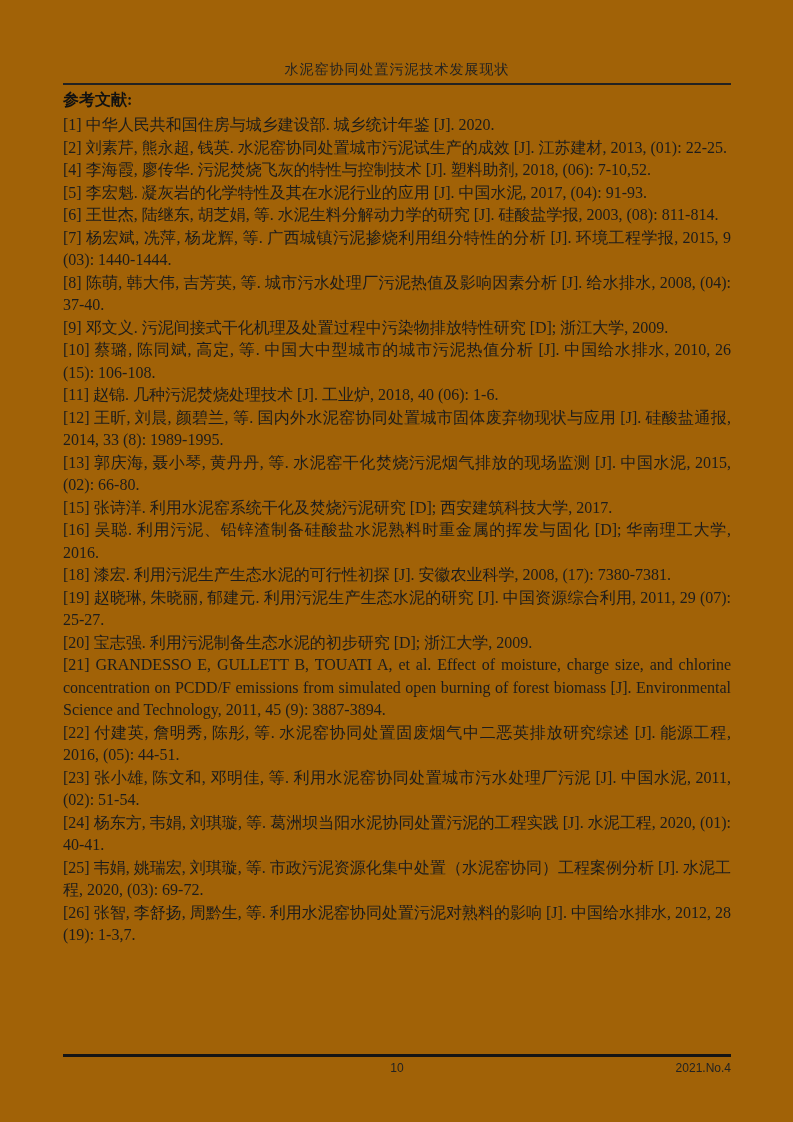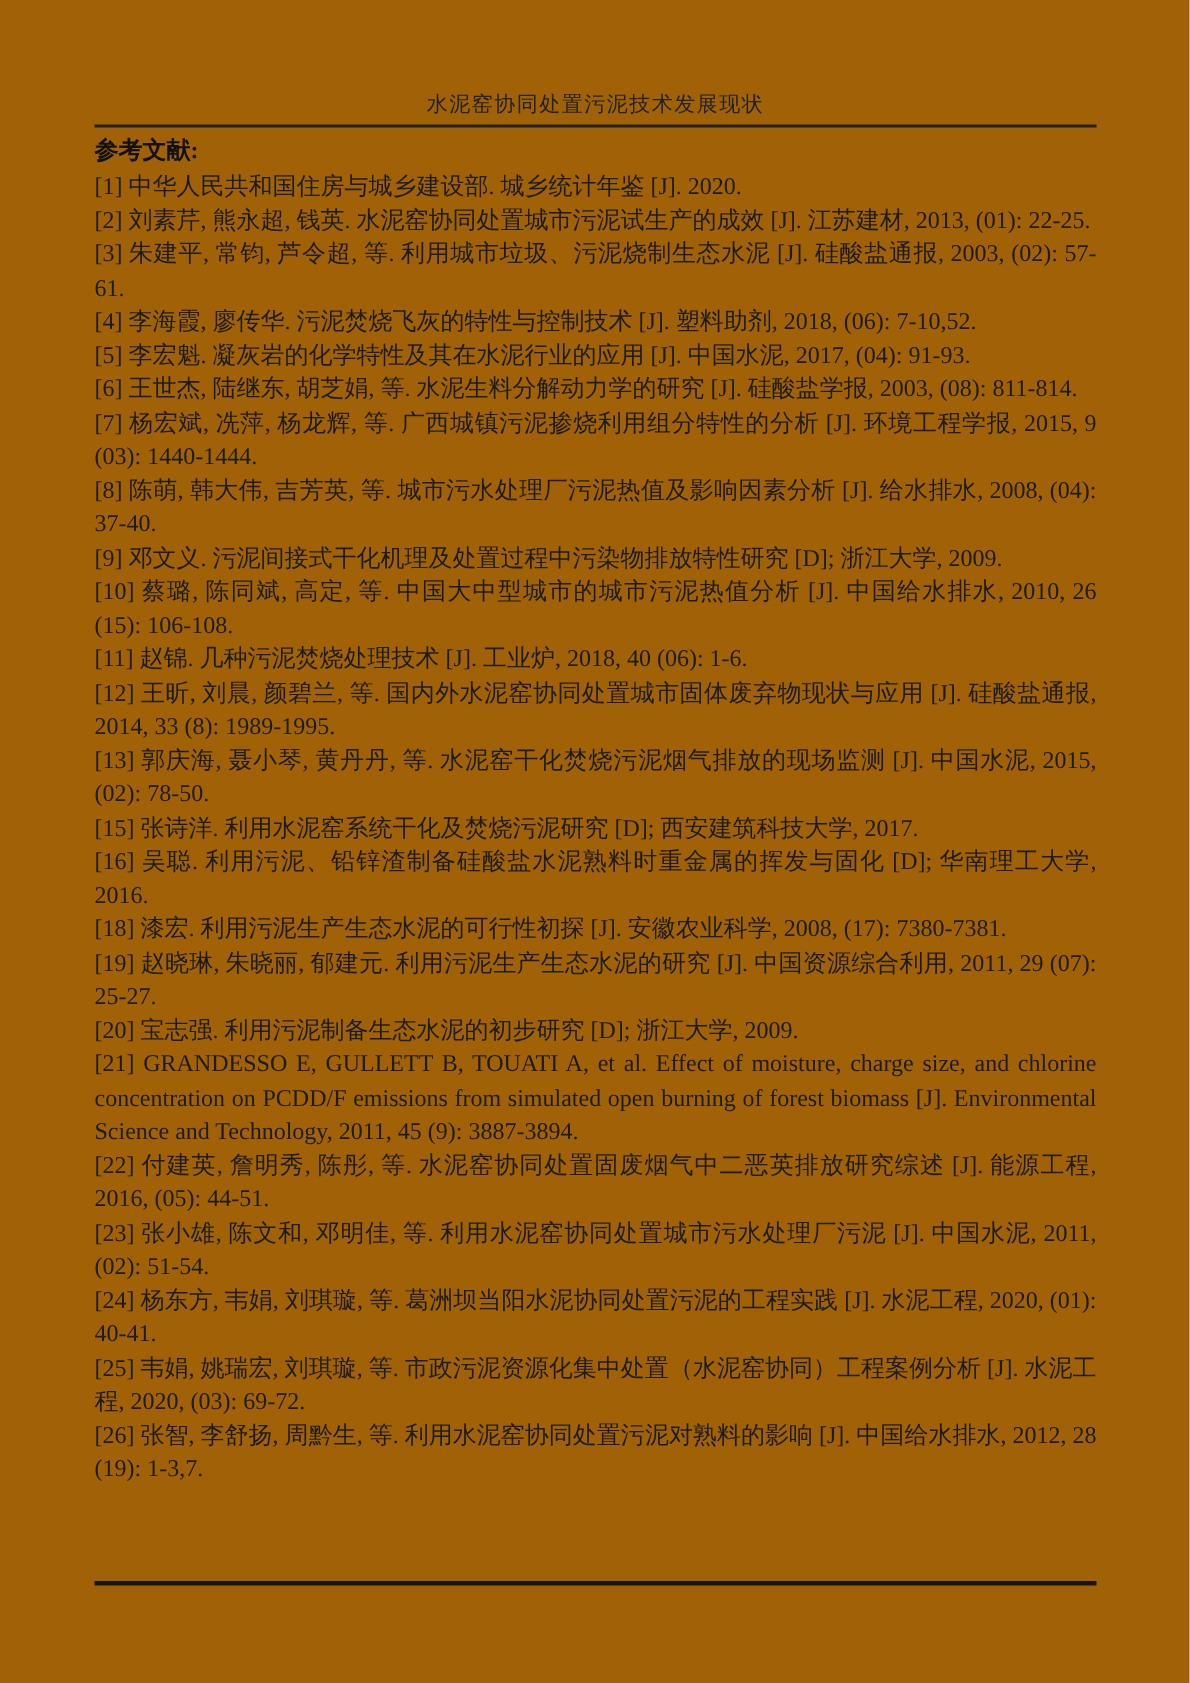"[3] 朱建平, 常钧, 芦令超, 等." p { html: <p>[3] 朱建平, 常钧, 芦令超, 等. 利用城市垃圾、污泥烧制生态水泥 [J]. 硅酸盐通报, 2003, (02): 57-61.</p> -> none }
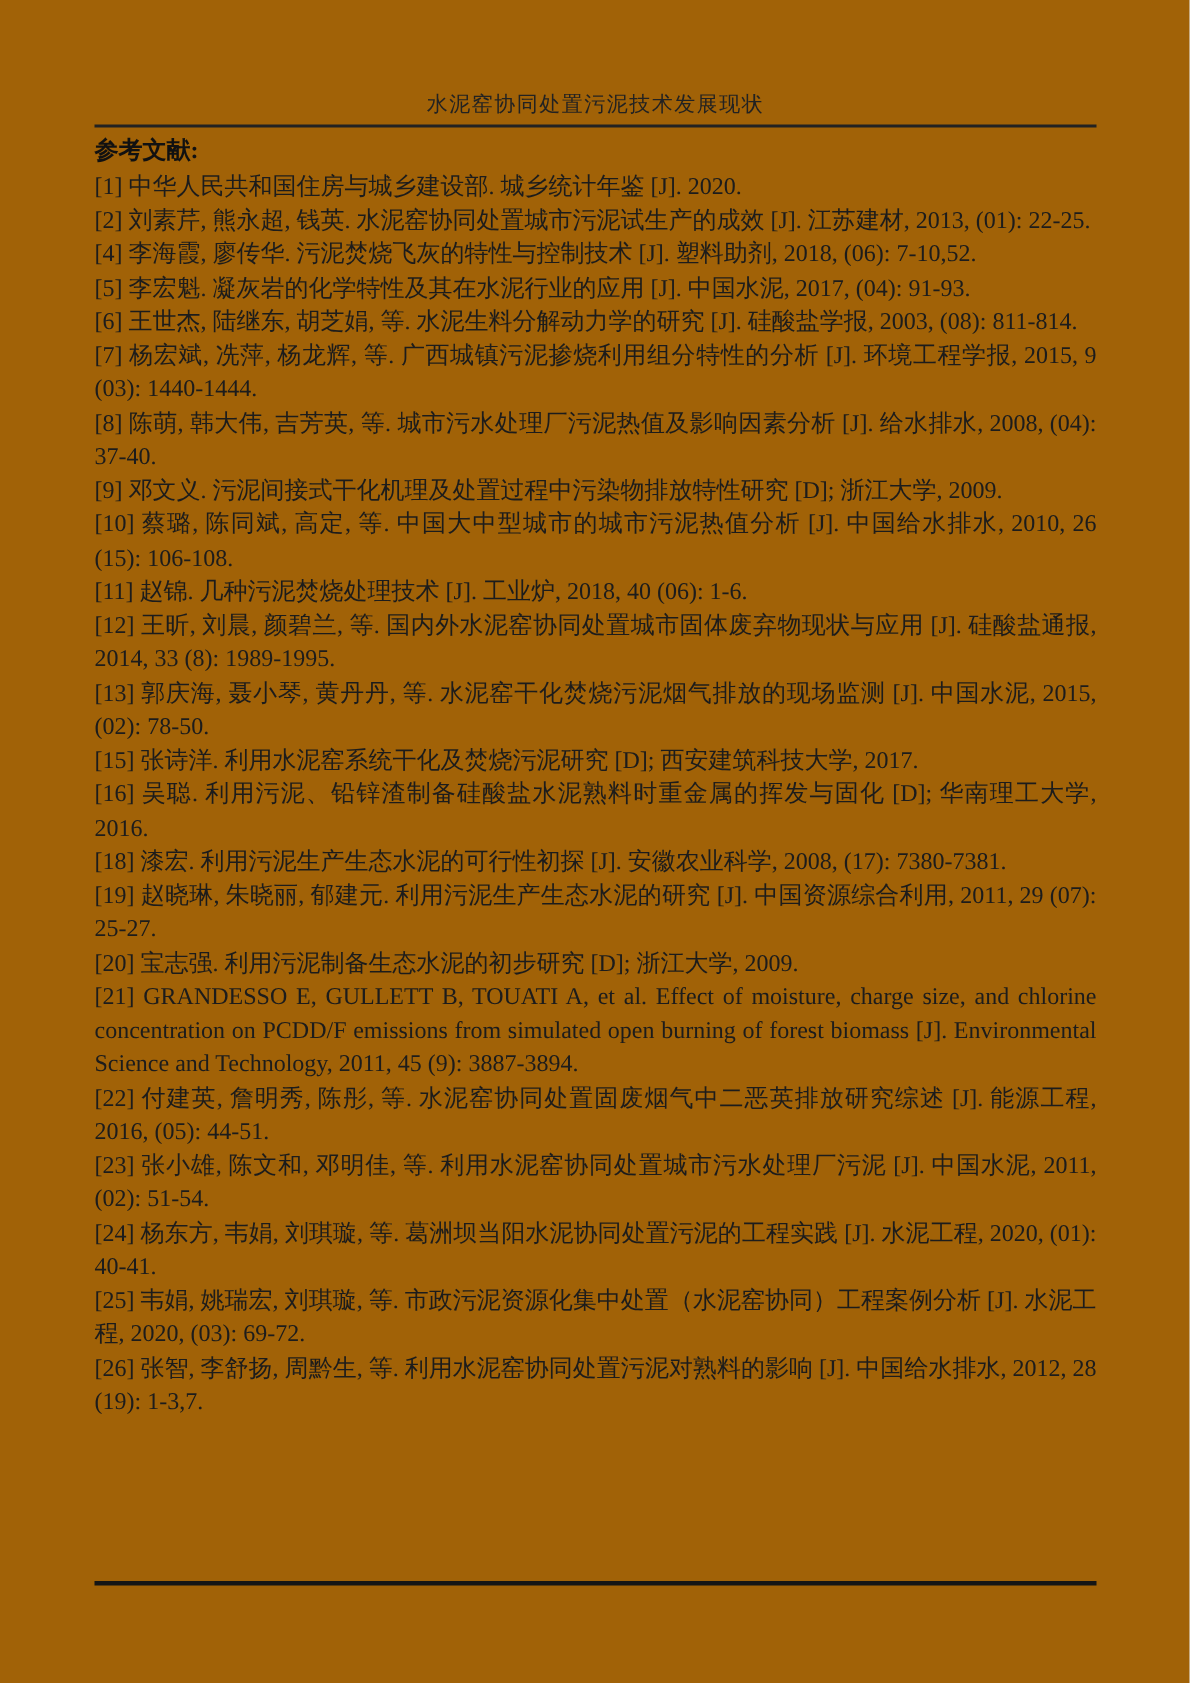"[13] 郭庆海, 聂小琴, 黄丹丹, 等." p { text: 78-50 -> 66-80 }
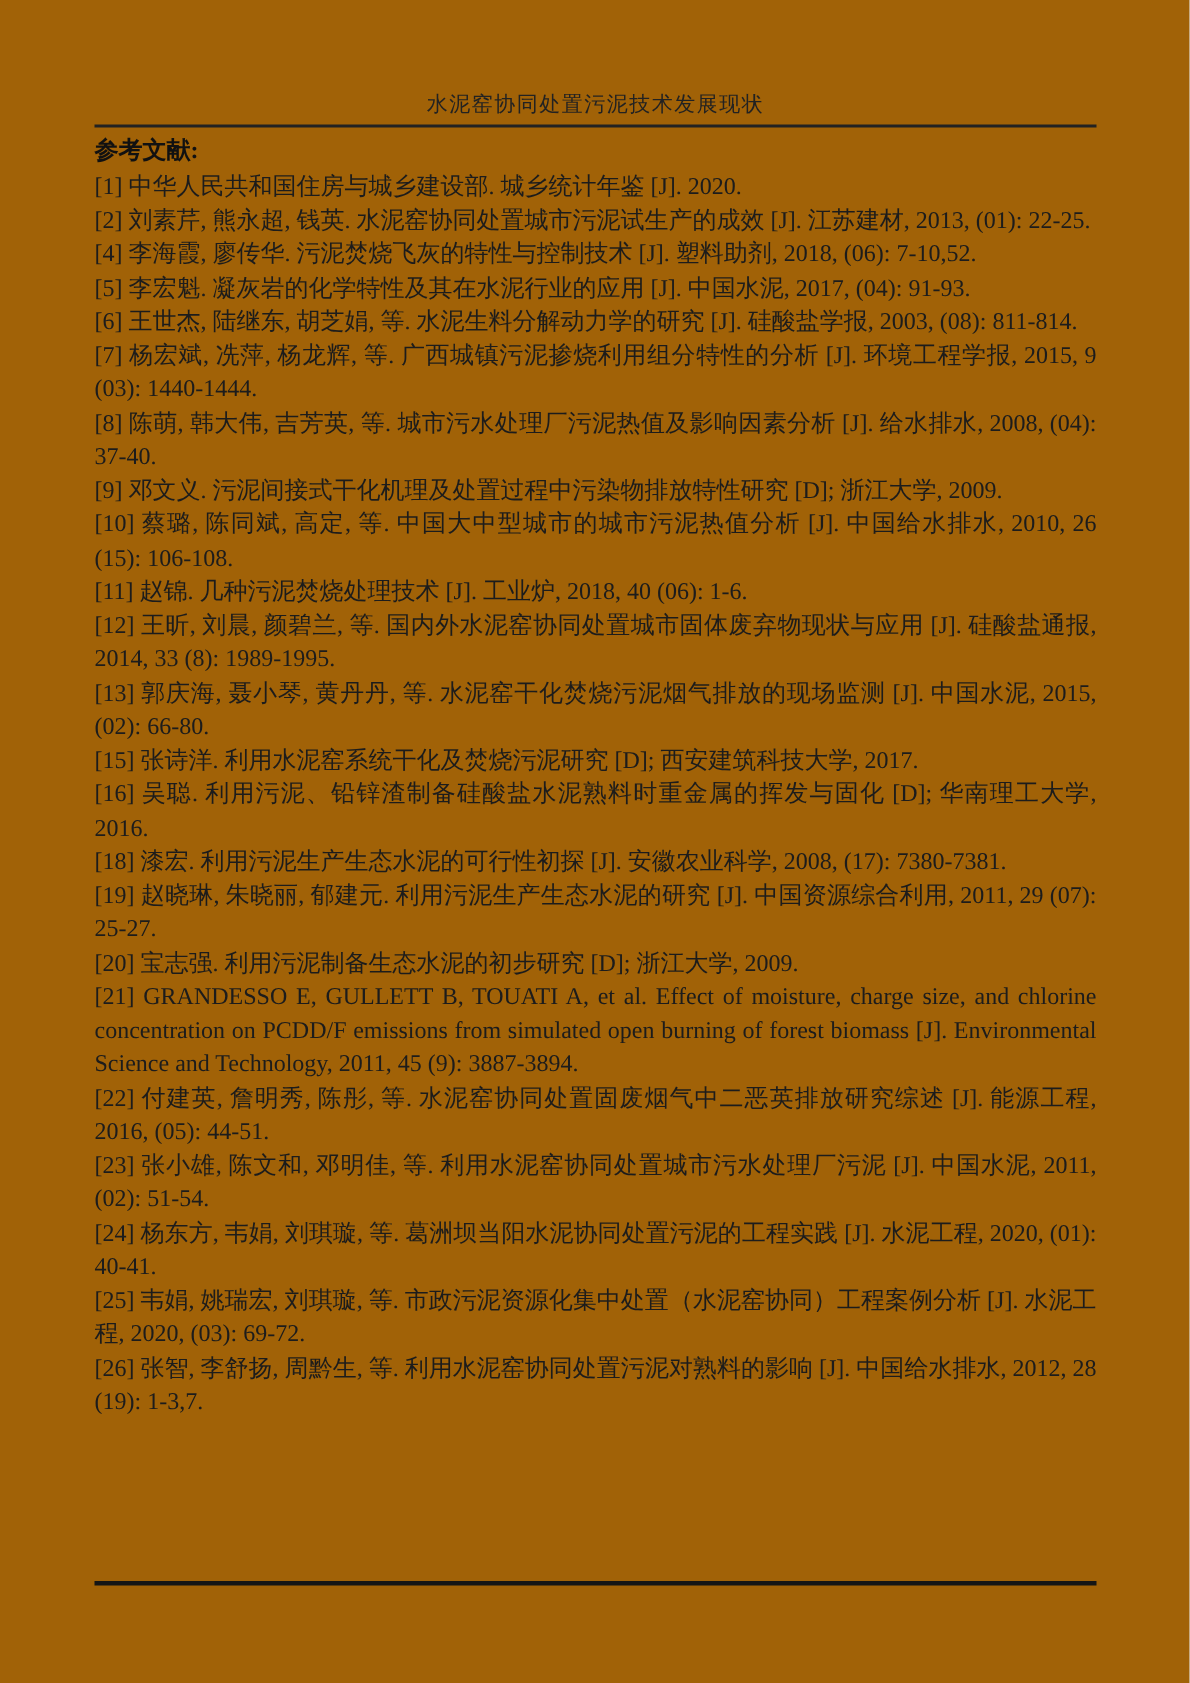"10" div.footer-row { html: none -> <div> <span>10</span> <span>2021.No.4</span> </div> }
